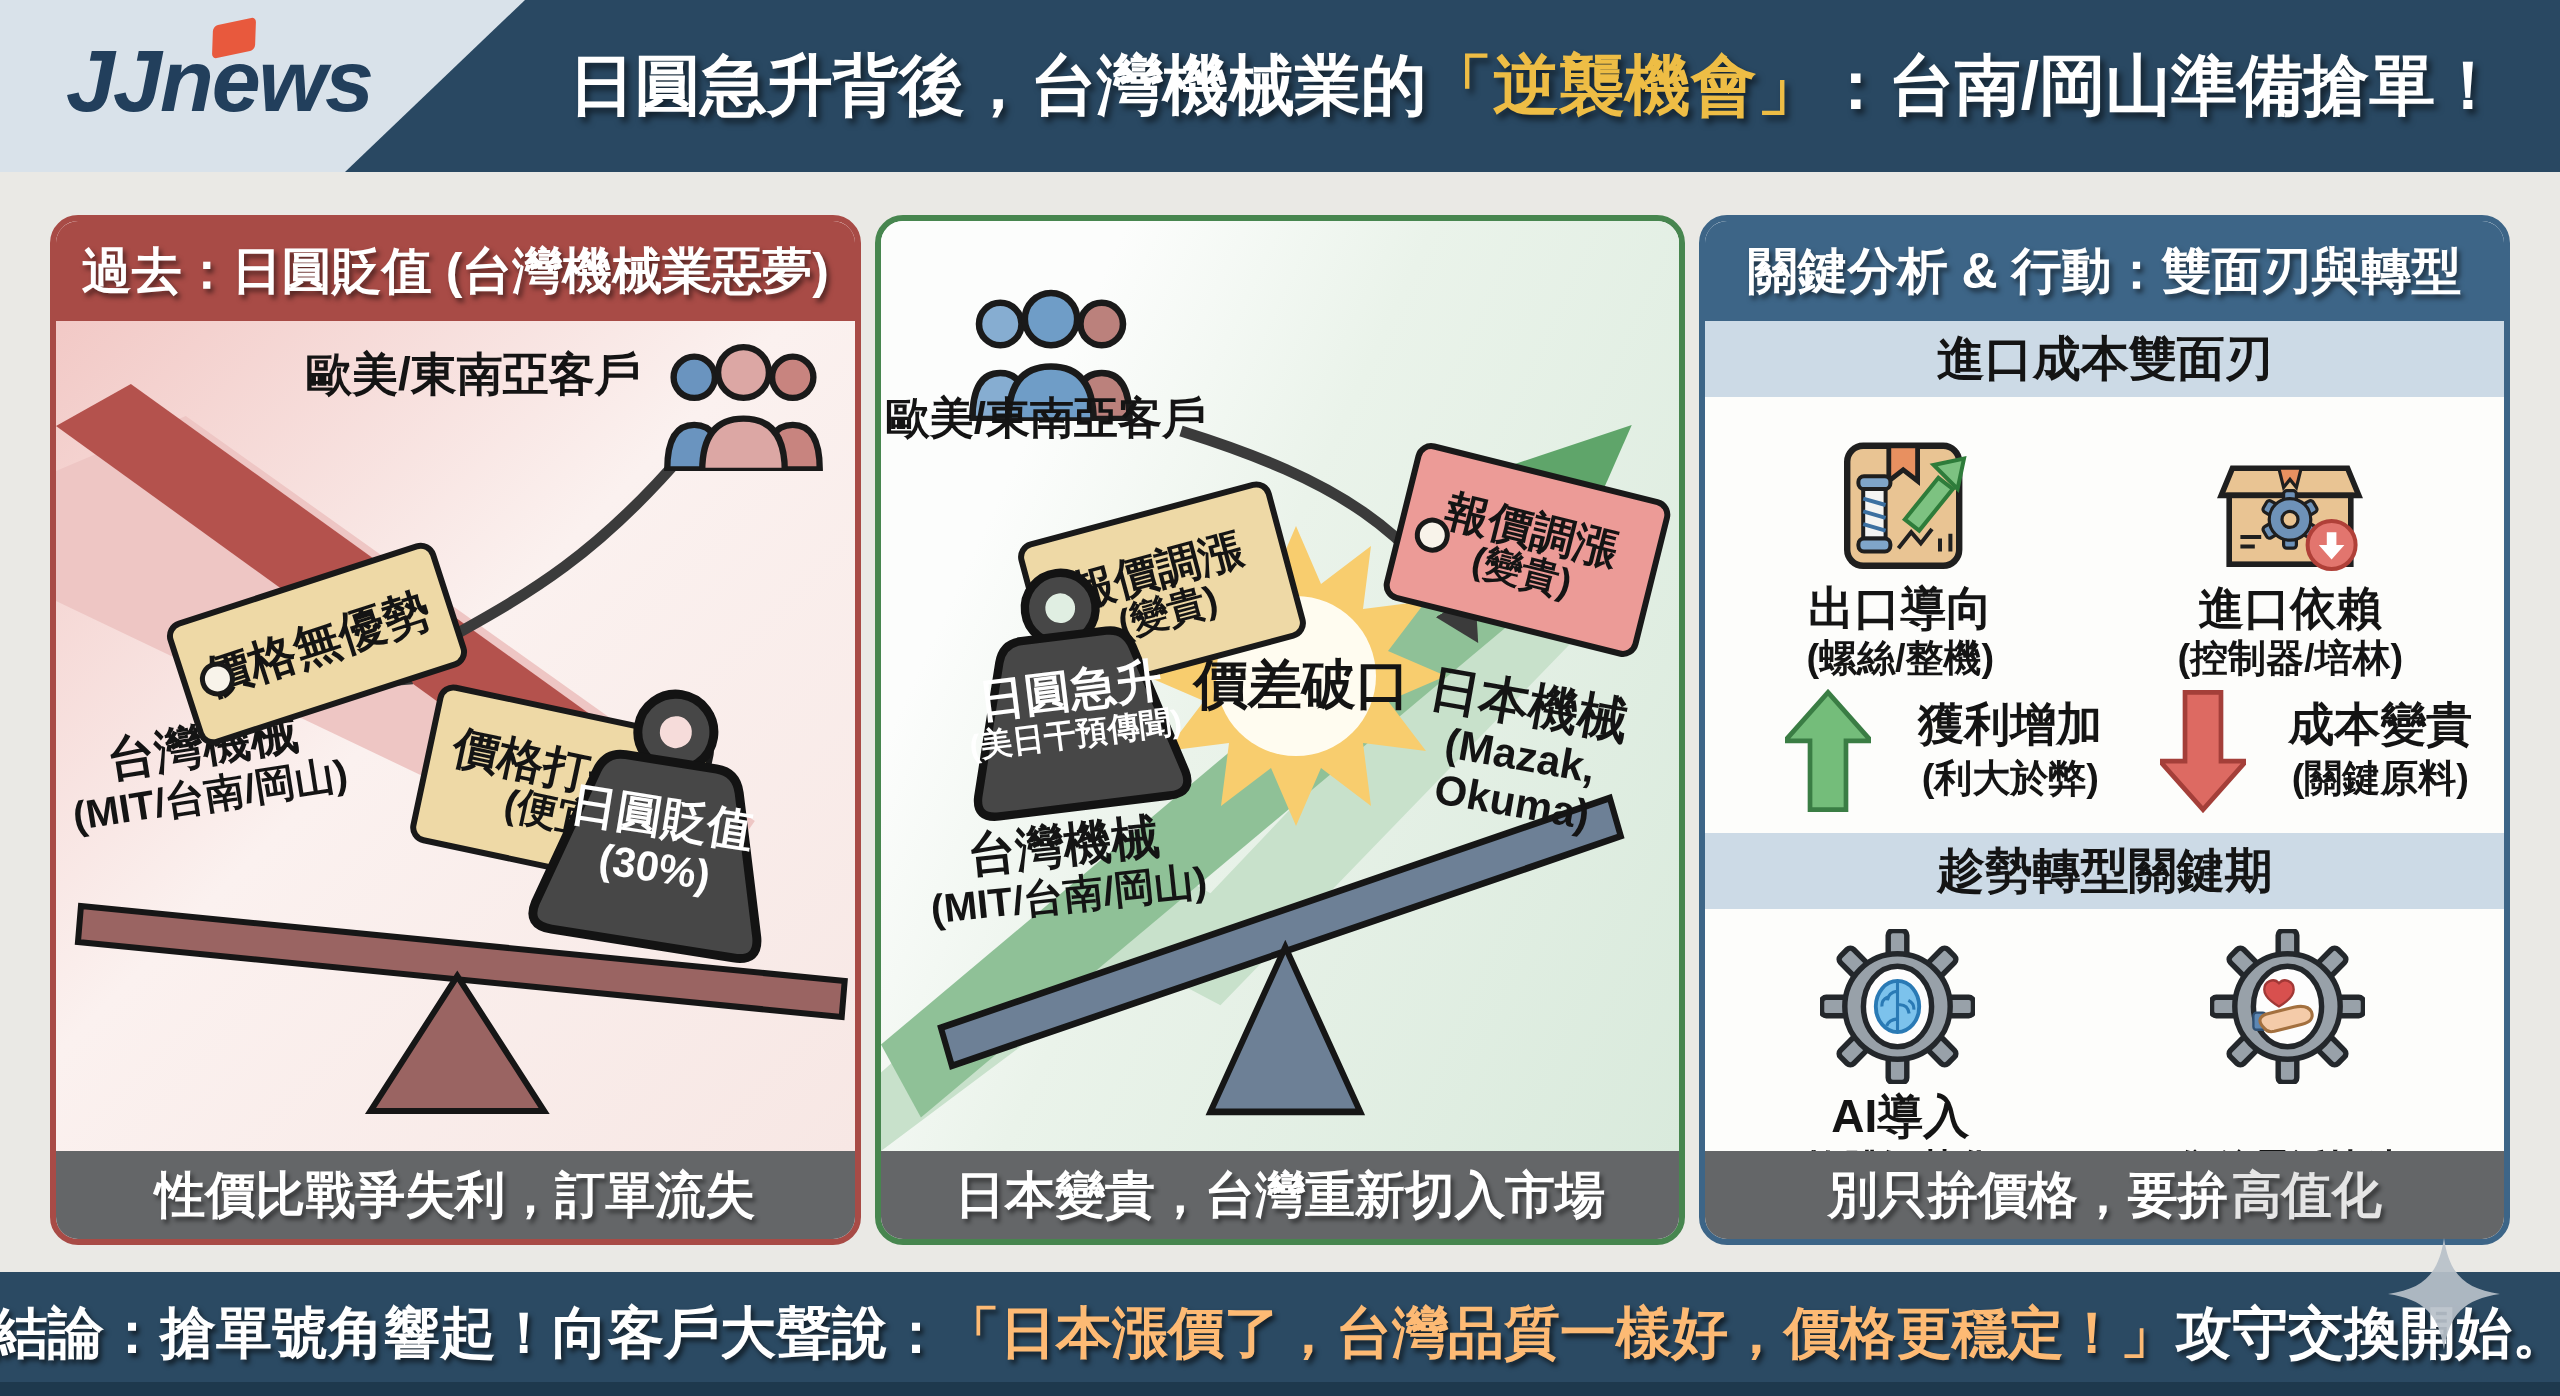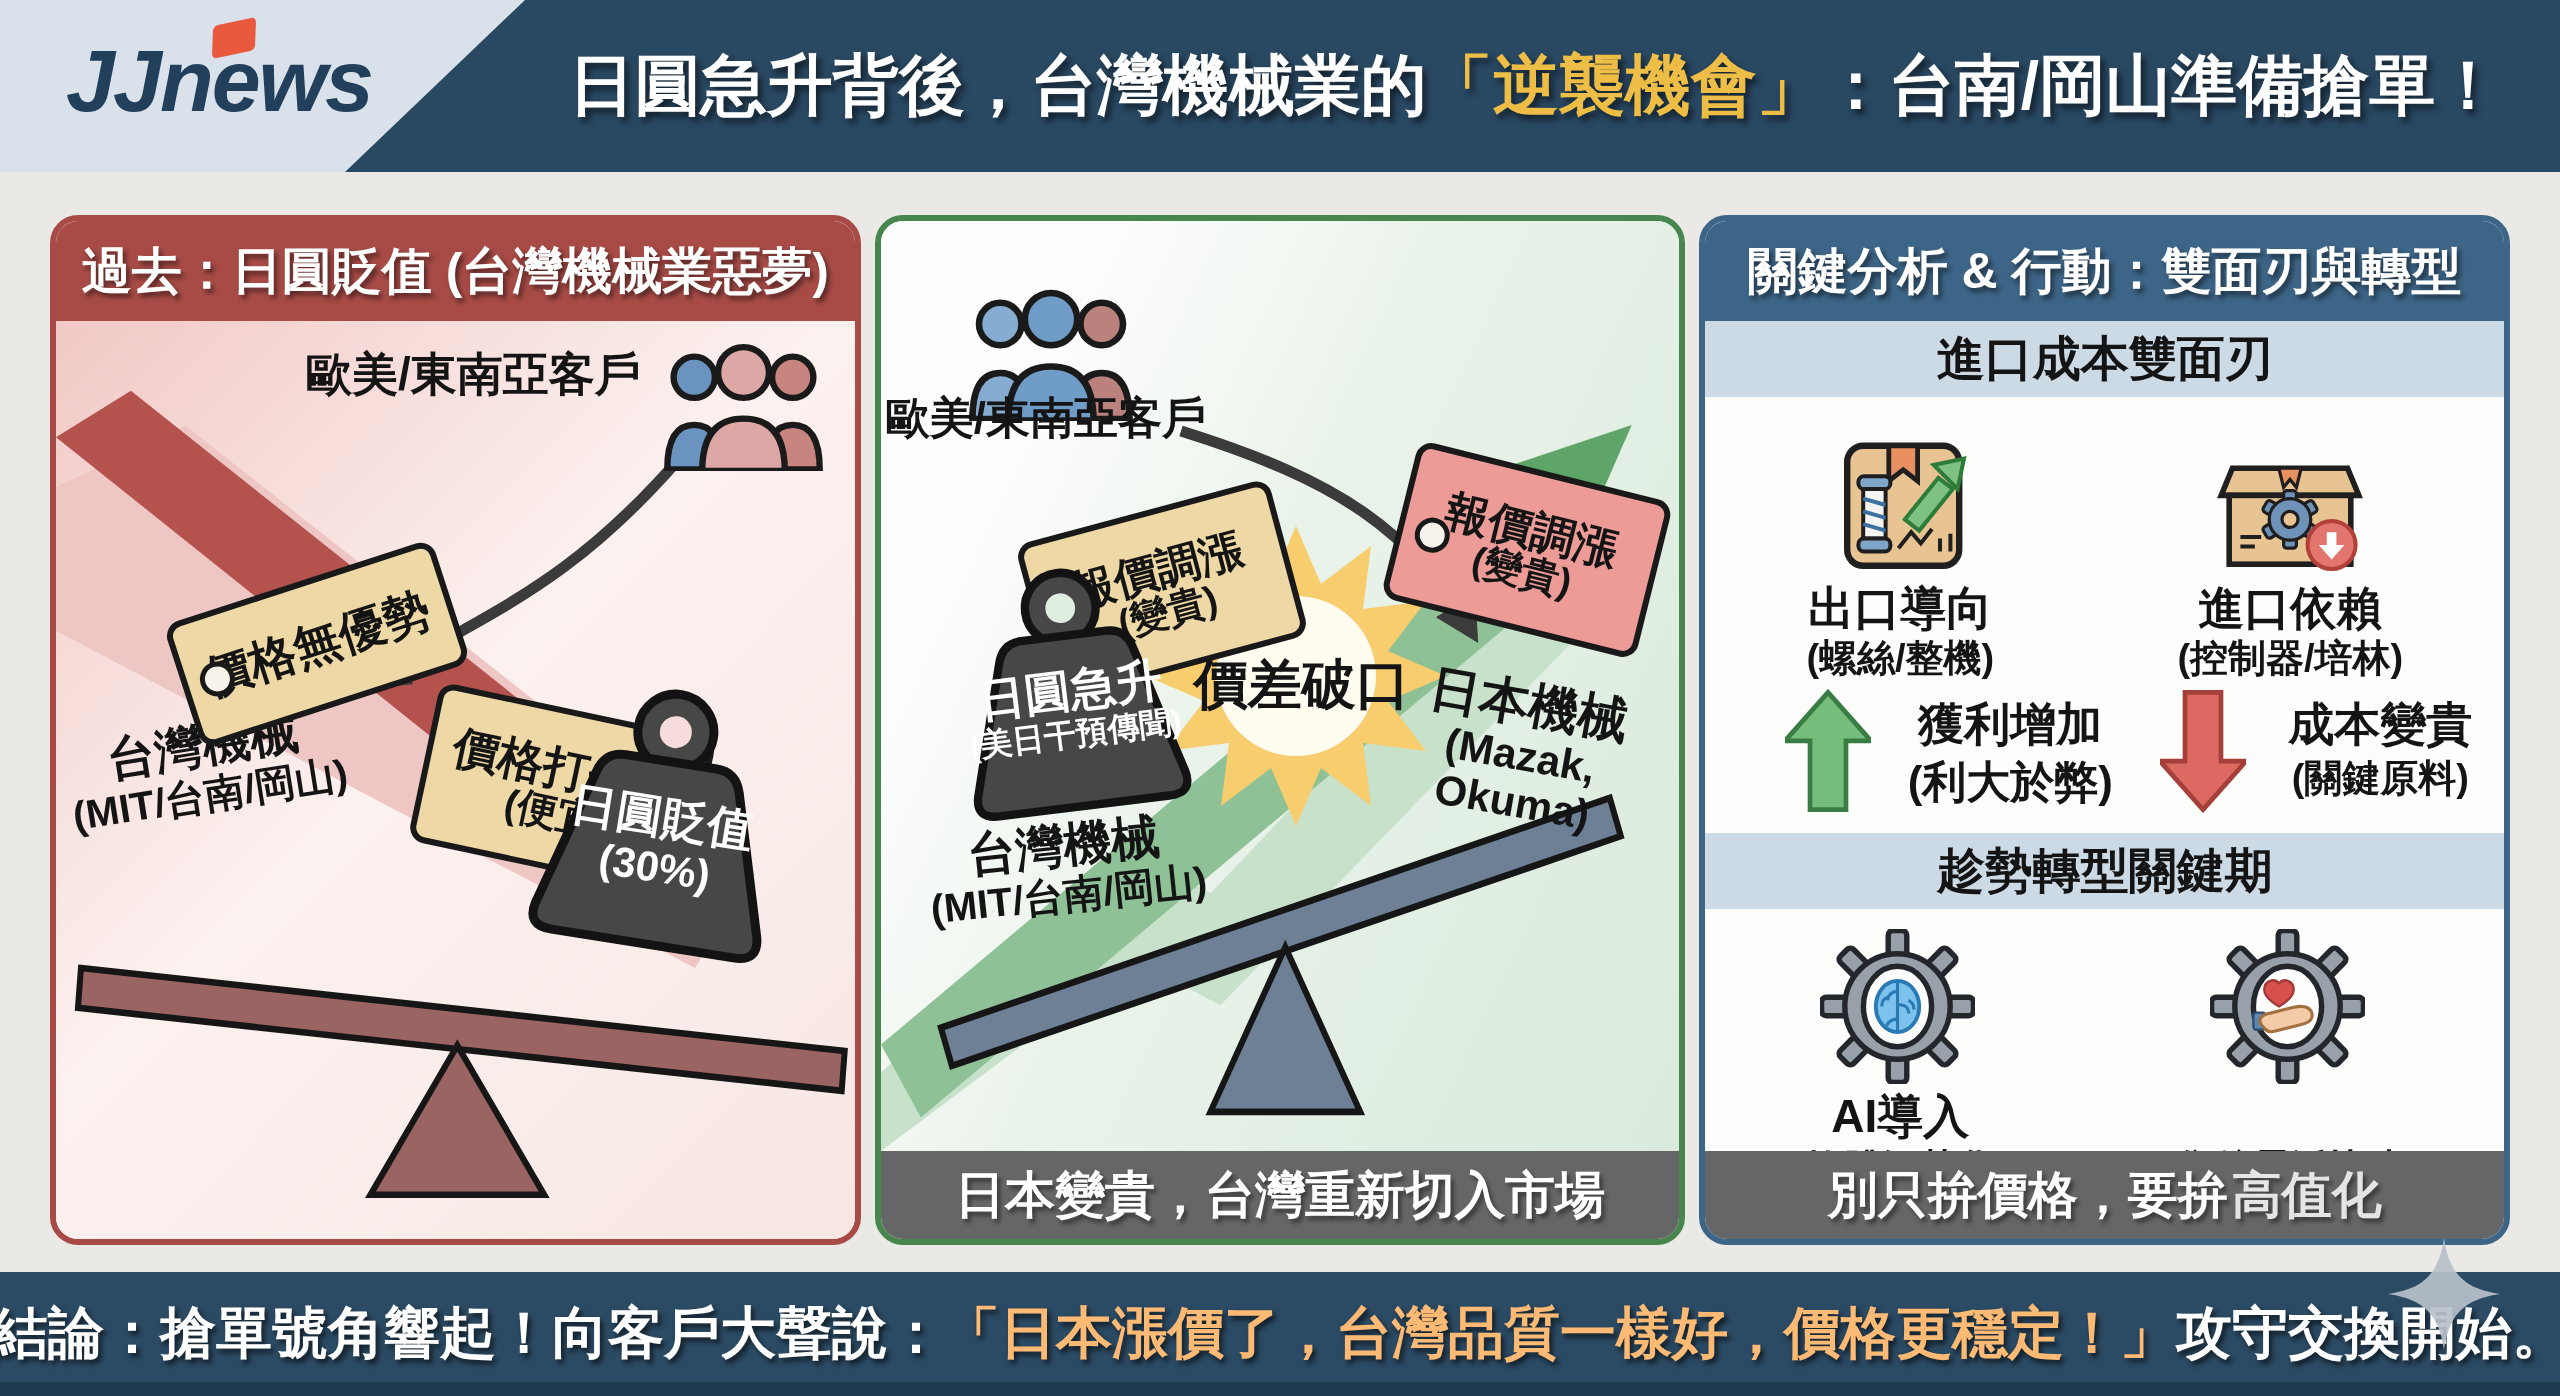"(利大於弊)" div.abs { font-size: 44px -> 38px }
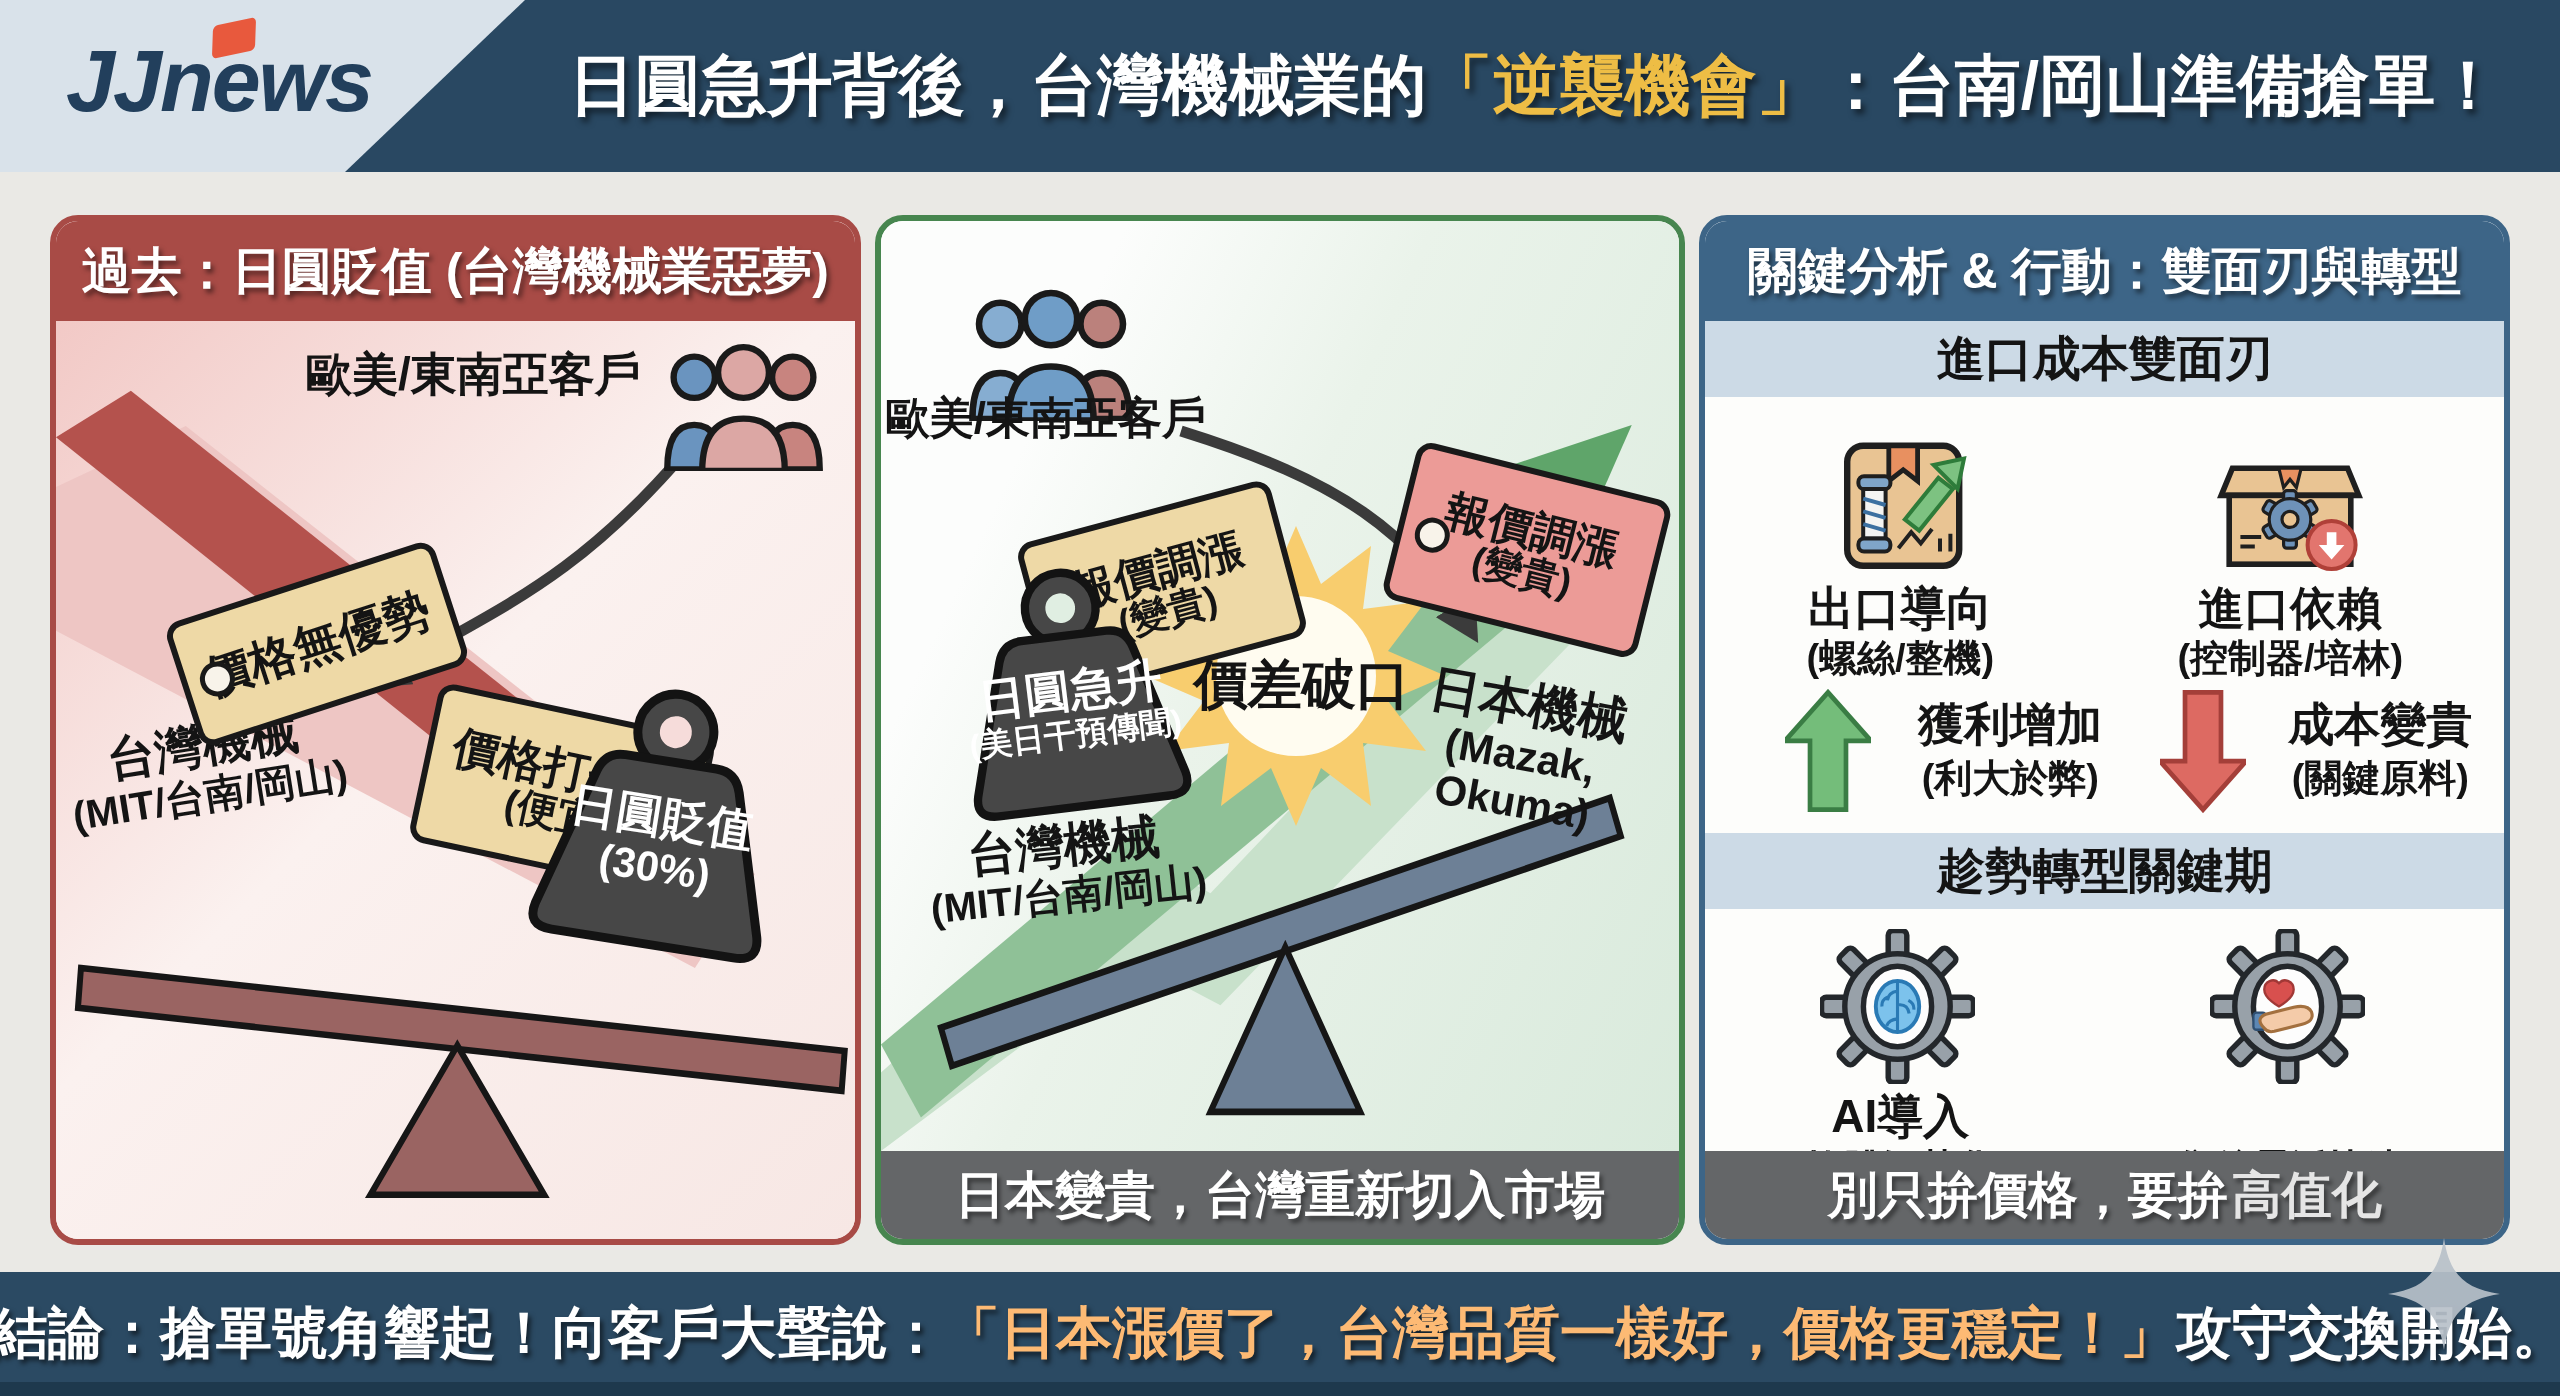"性價比戰爭失利，訂單流失" div.panel-footer { html: none -> <div> <span>性價比戰爭失利，訂單流失</span> </div> }
